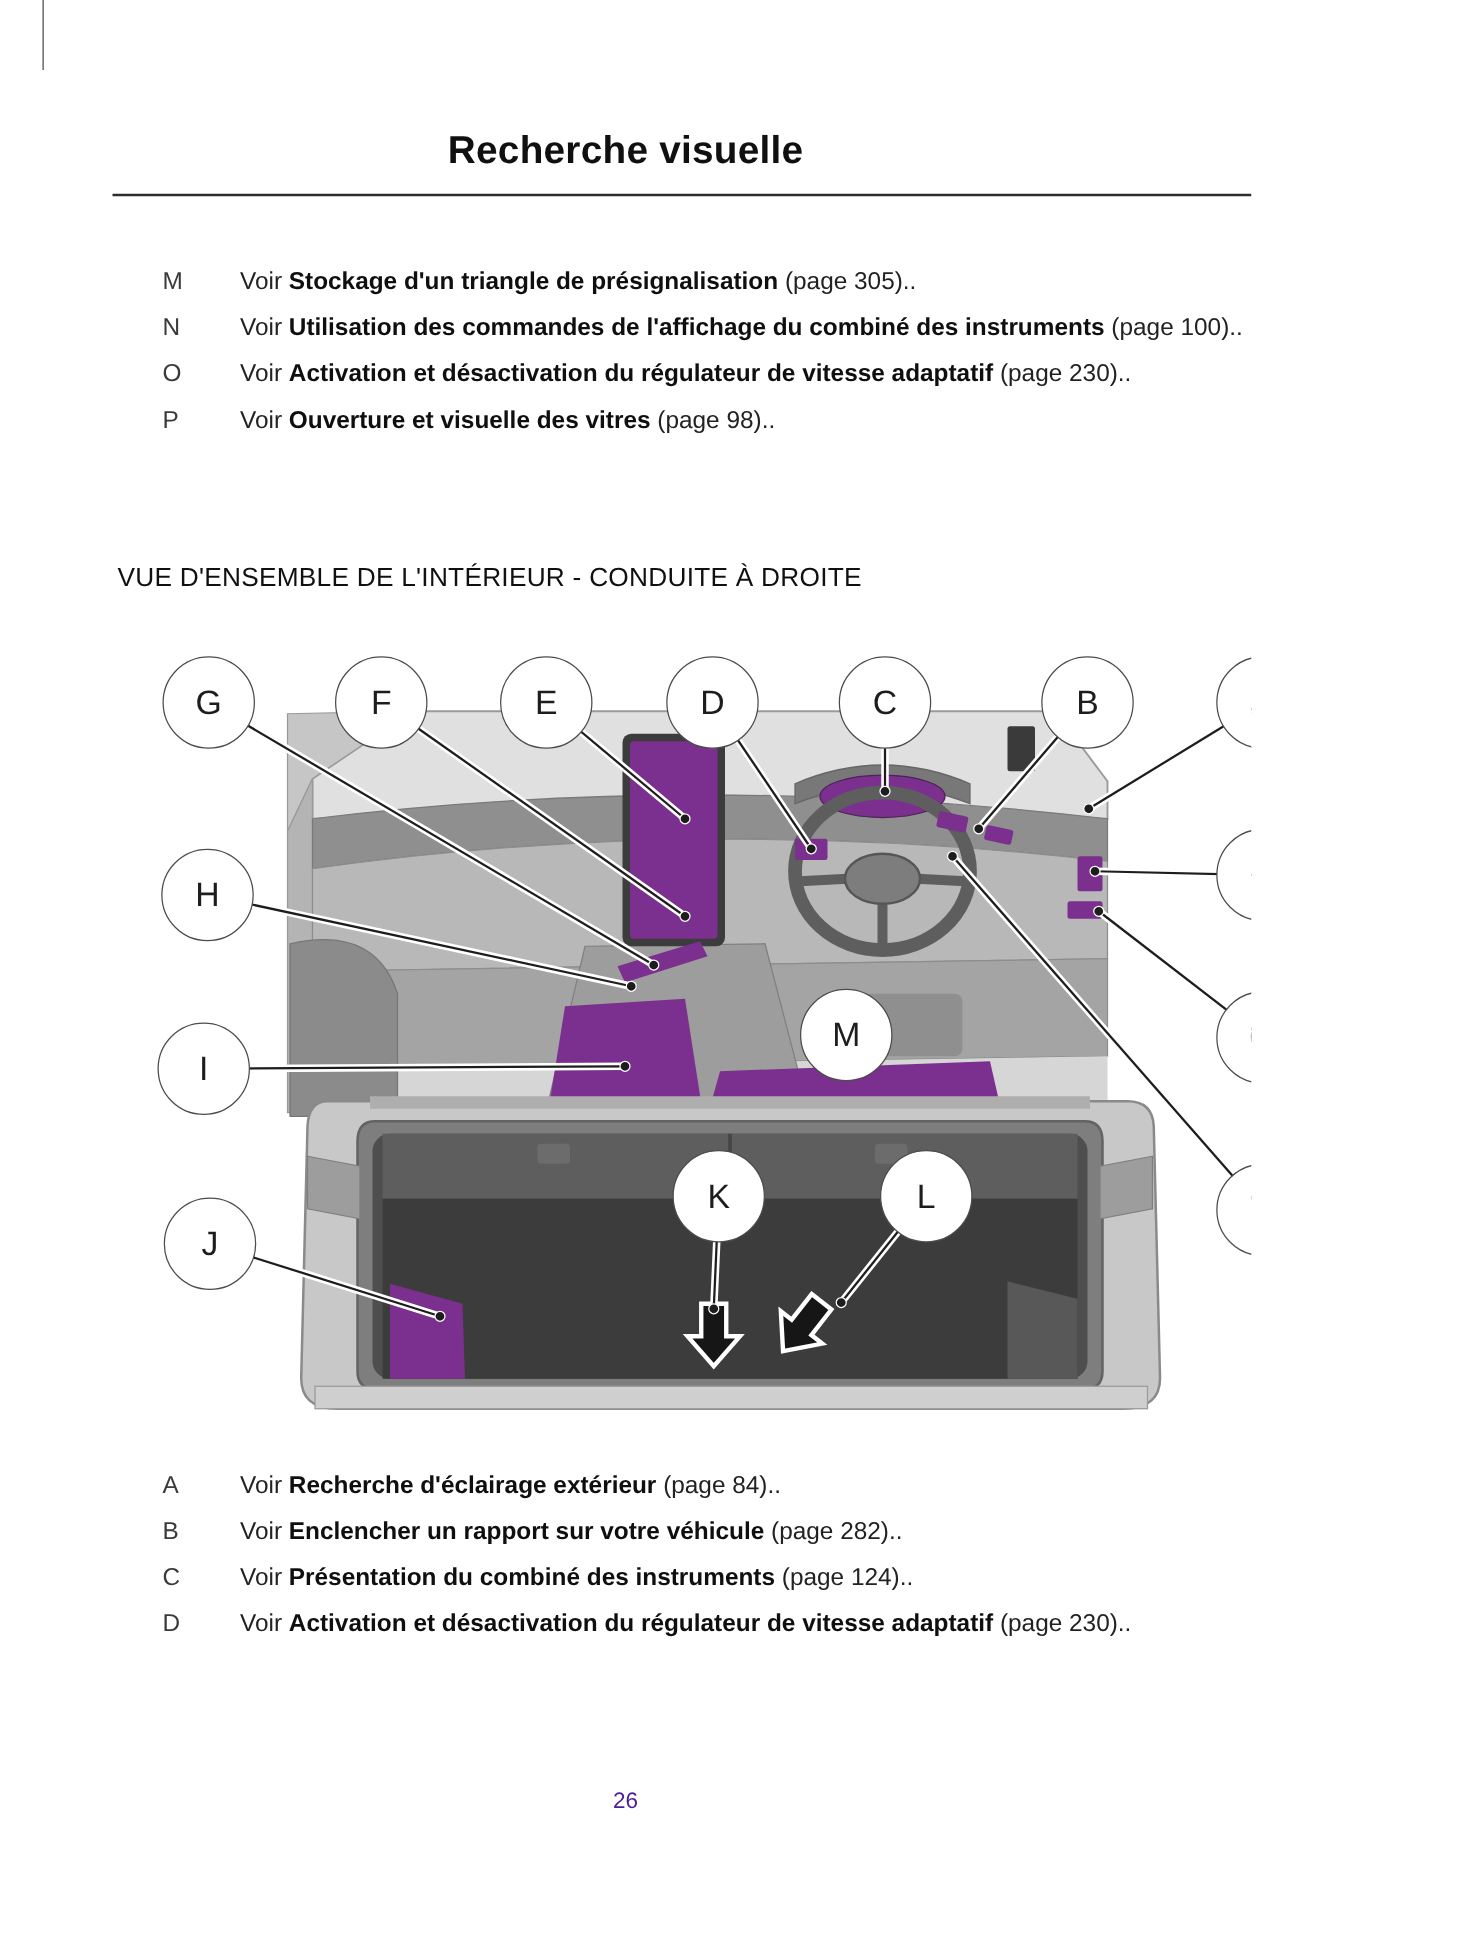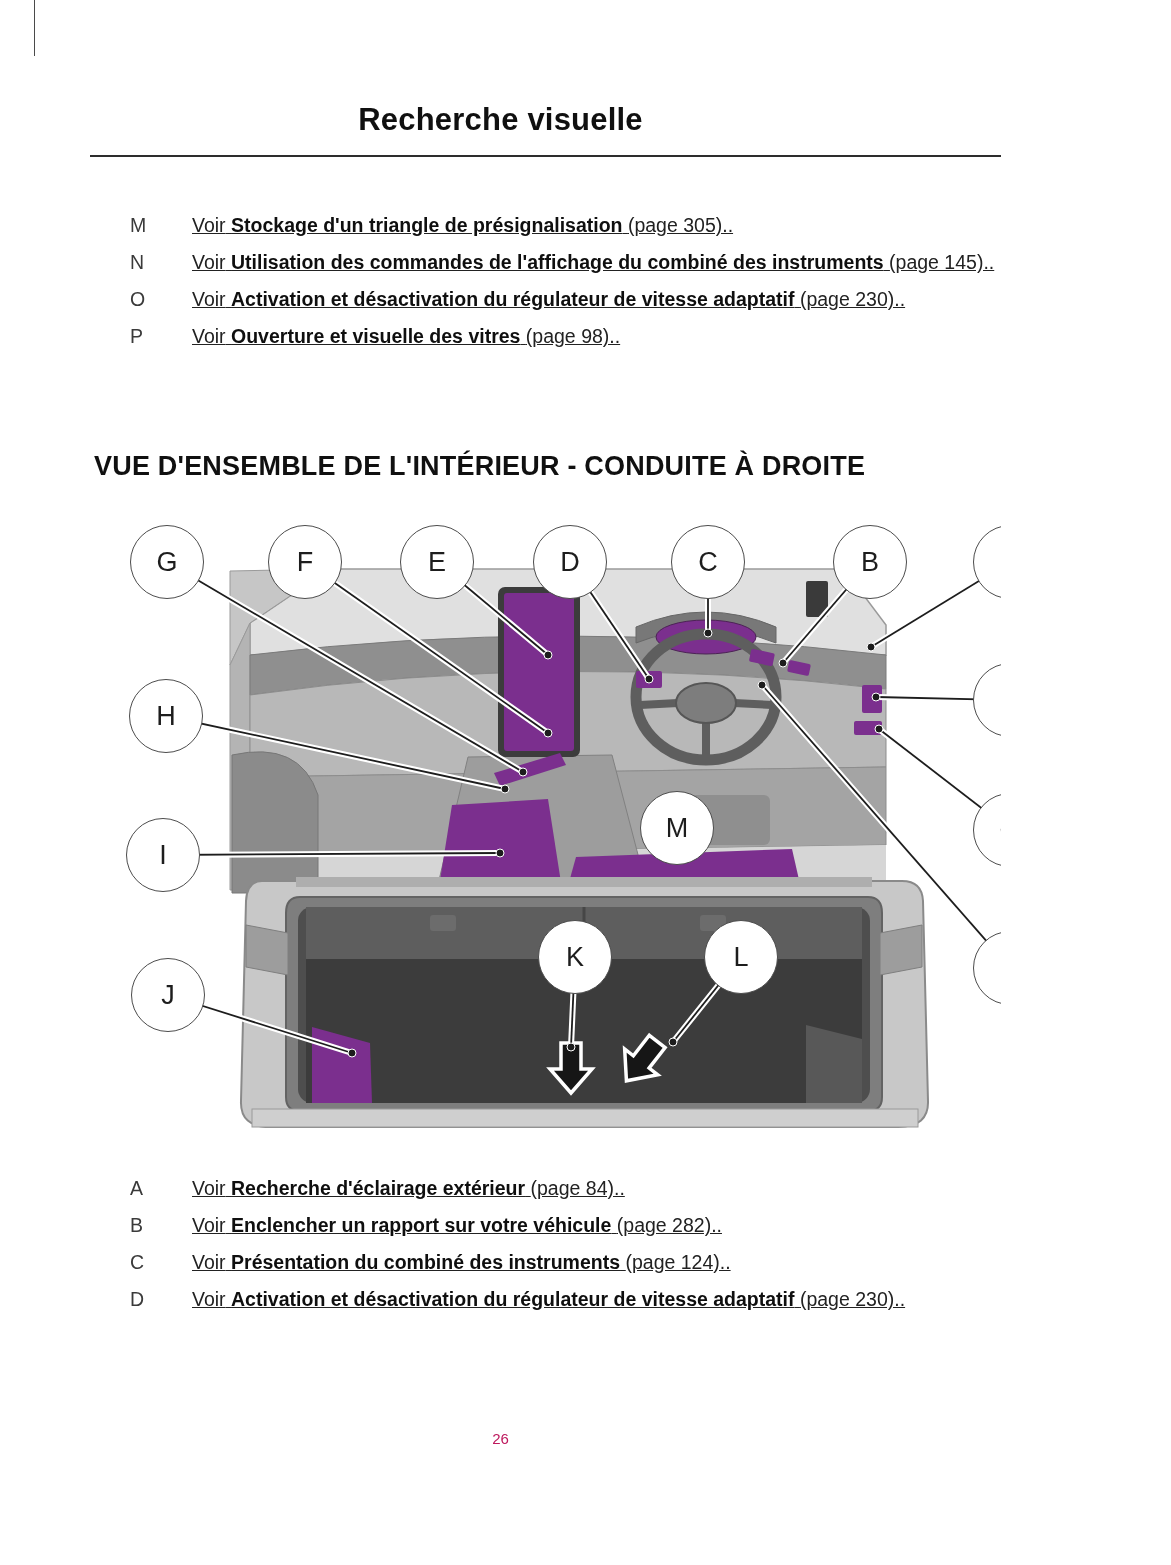"Voir Stockage d'un triangle de" .legend-text { text-decoration: underline -> none }
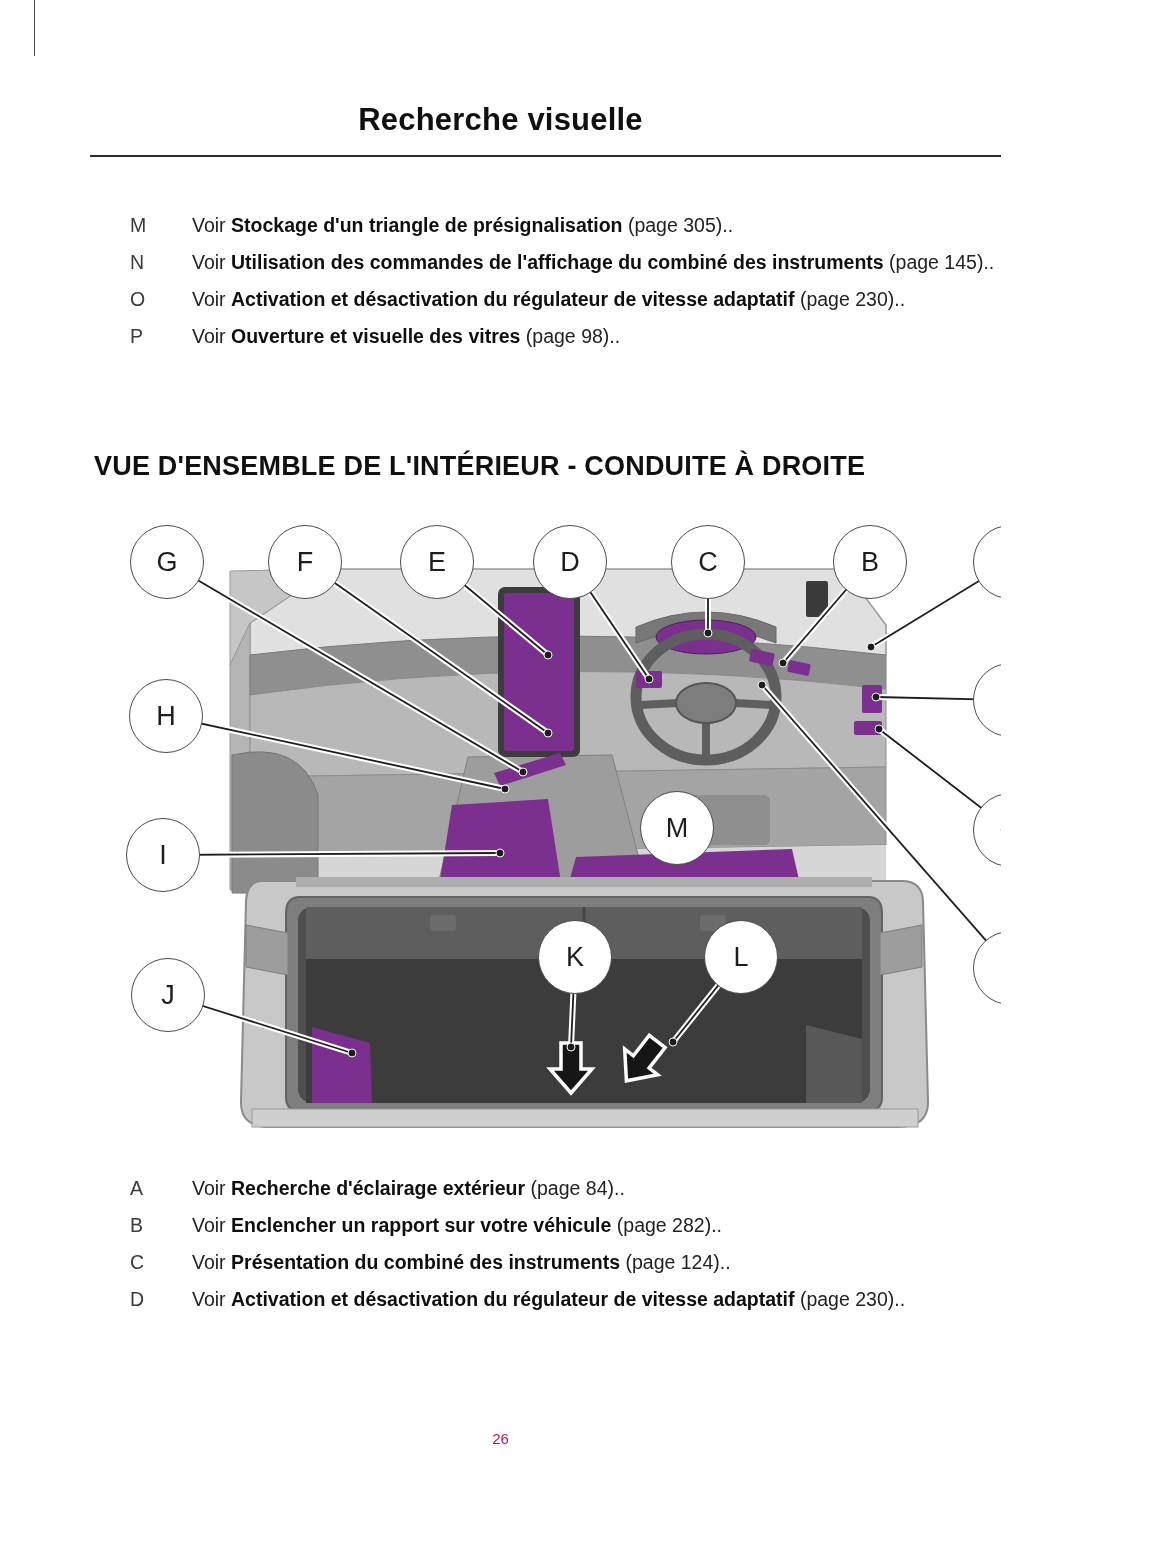"(page 145).." span { text: 145 -> 100 }
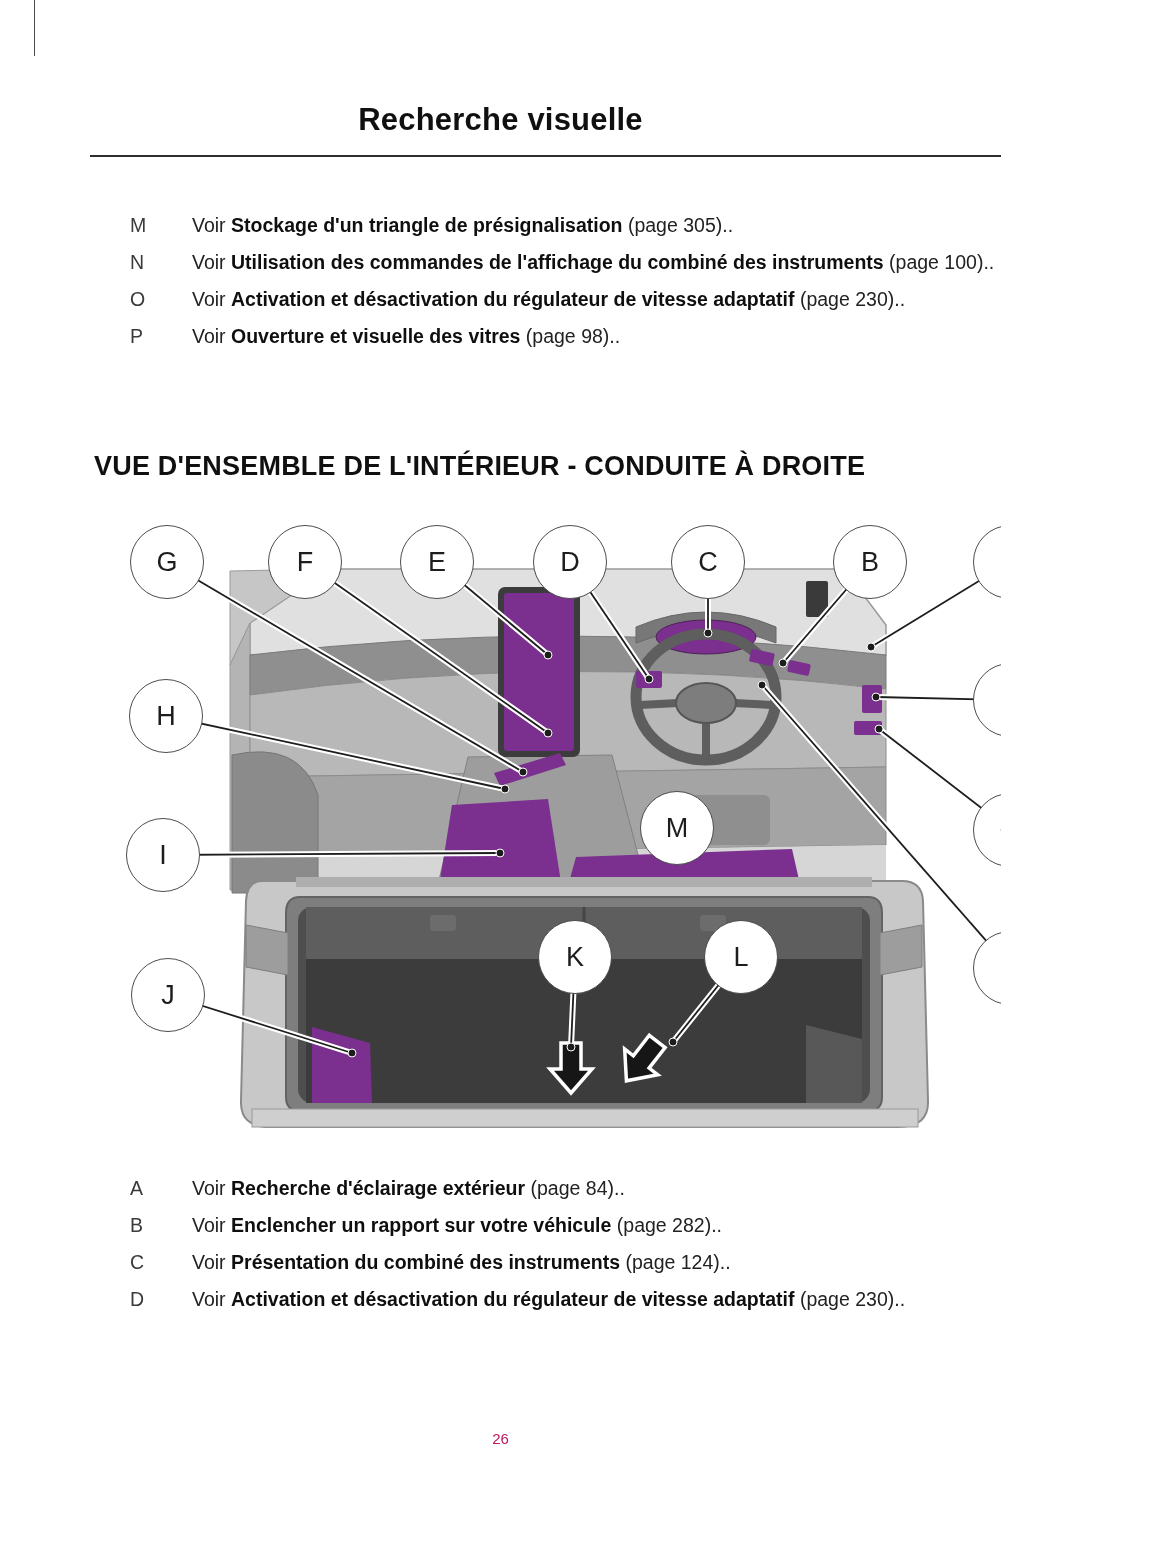"VUE D'ENSEMBLE DE L'INTÉRIEUR -" .section-heading { font-size: 27px -> 21px; font-weight: 700 -> 400 }
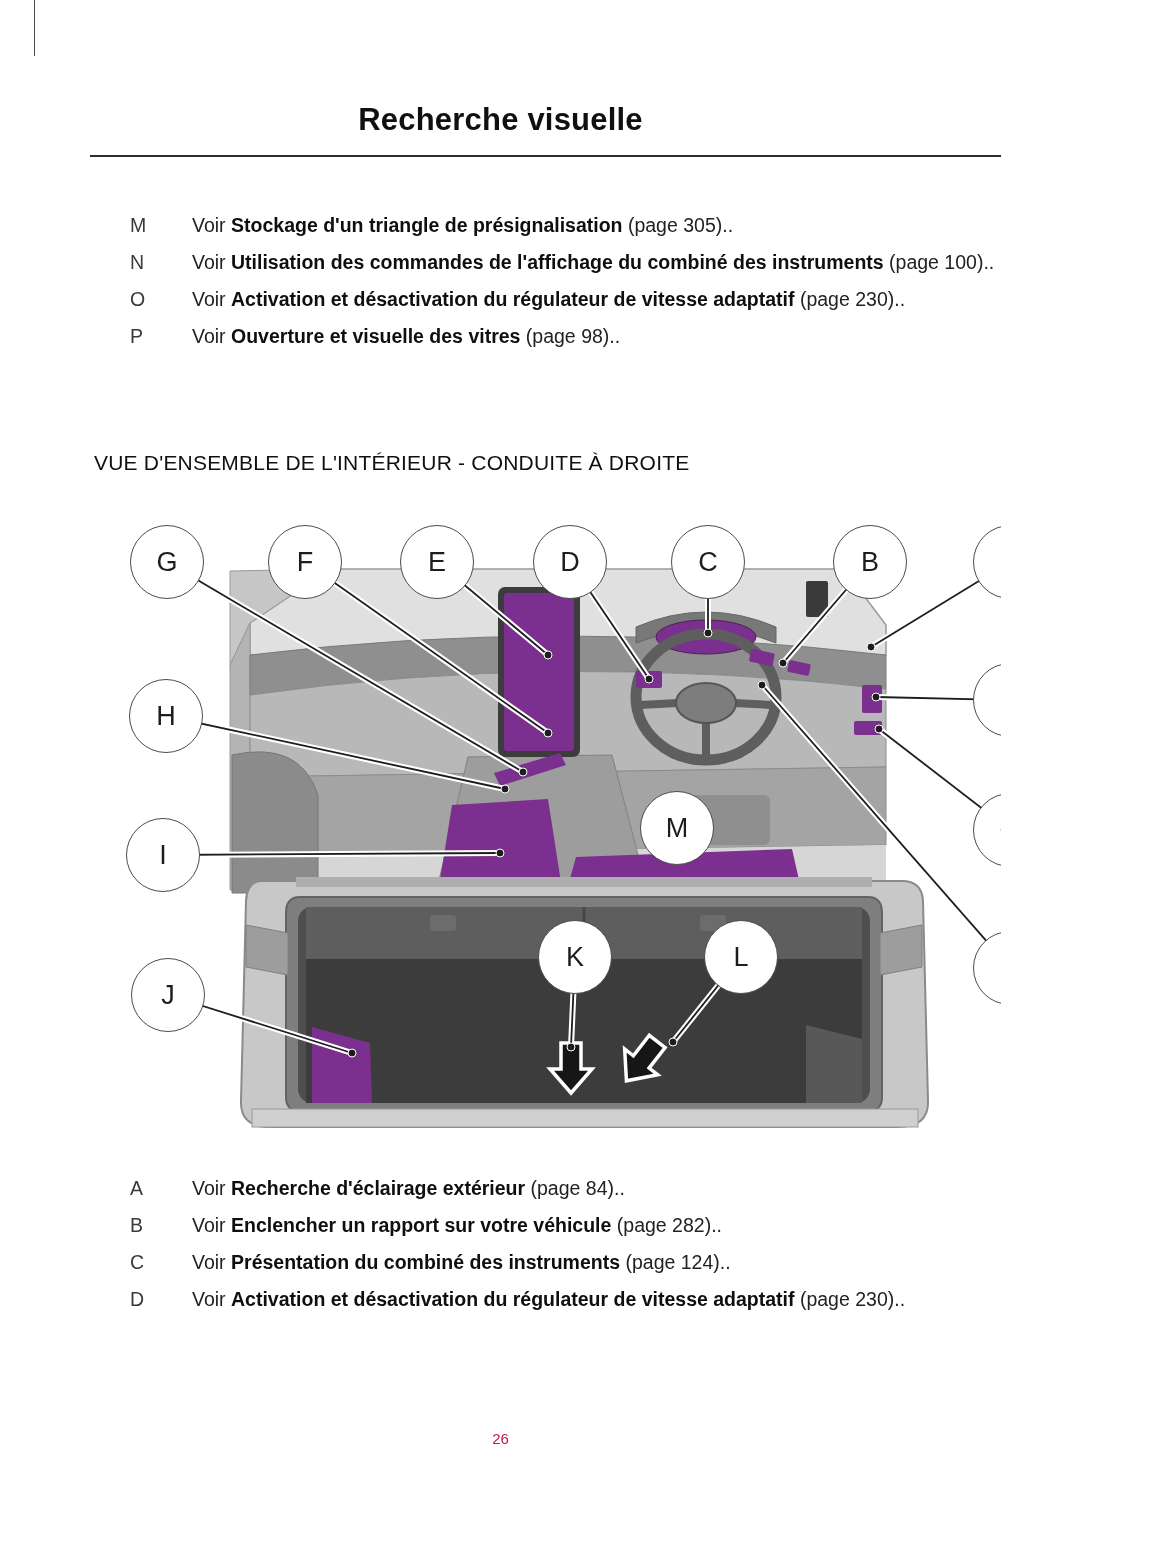"26" .page-number { color: #be185d -> #4c1d95; font-size: 15px -> 18px }
